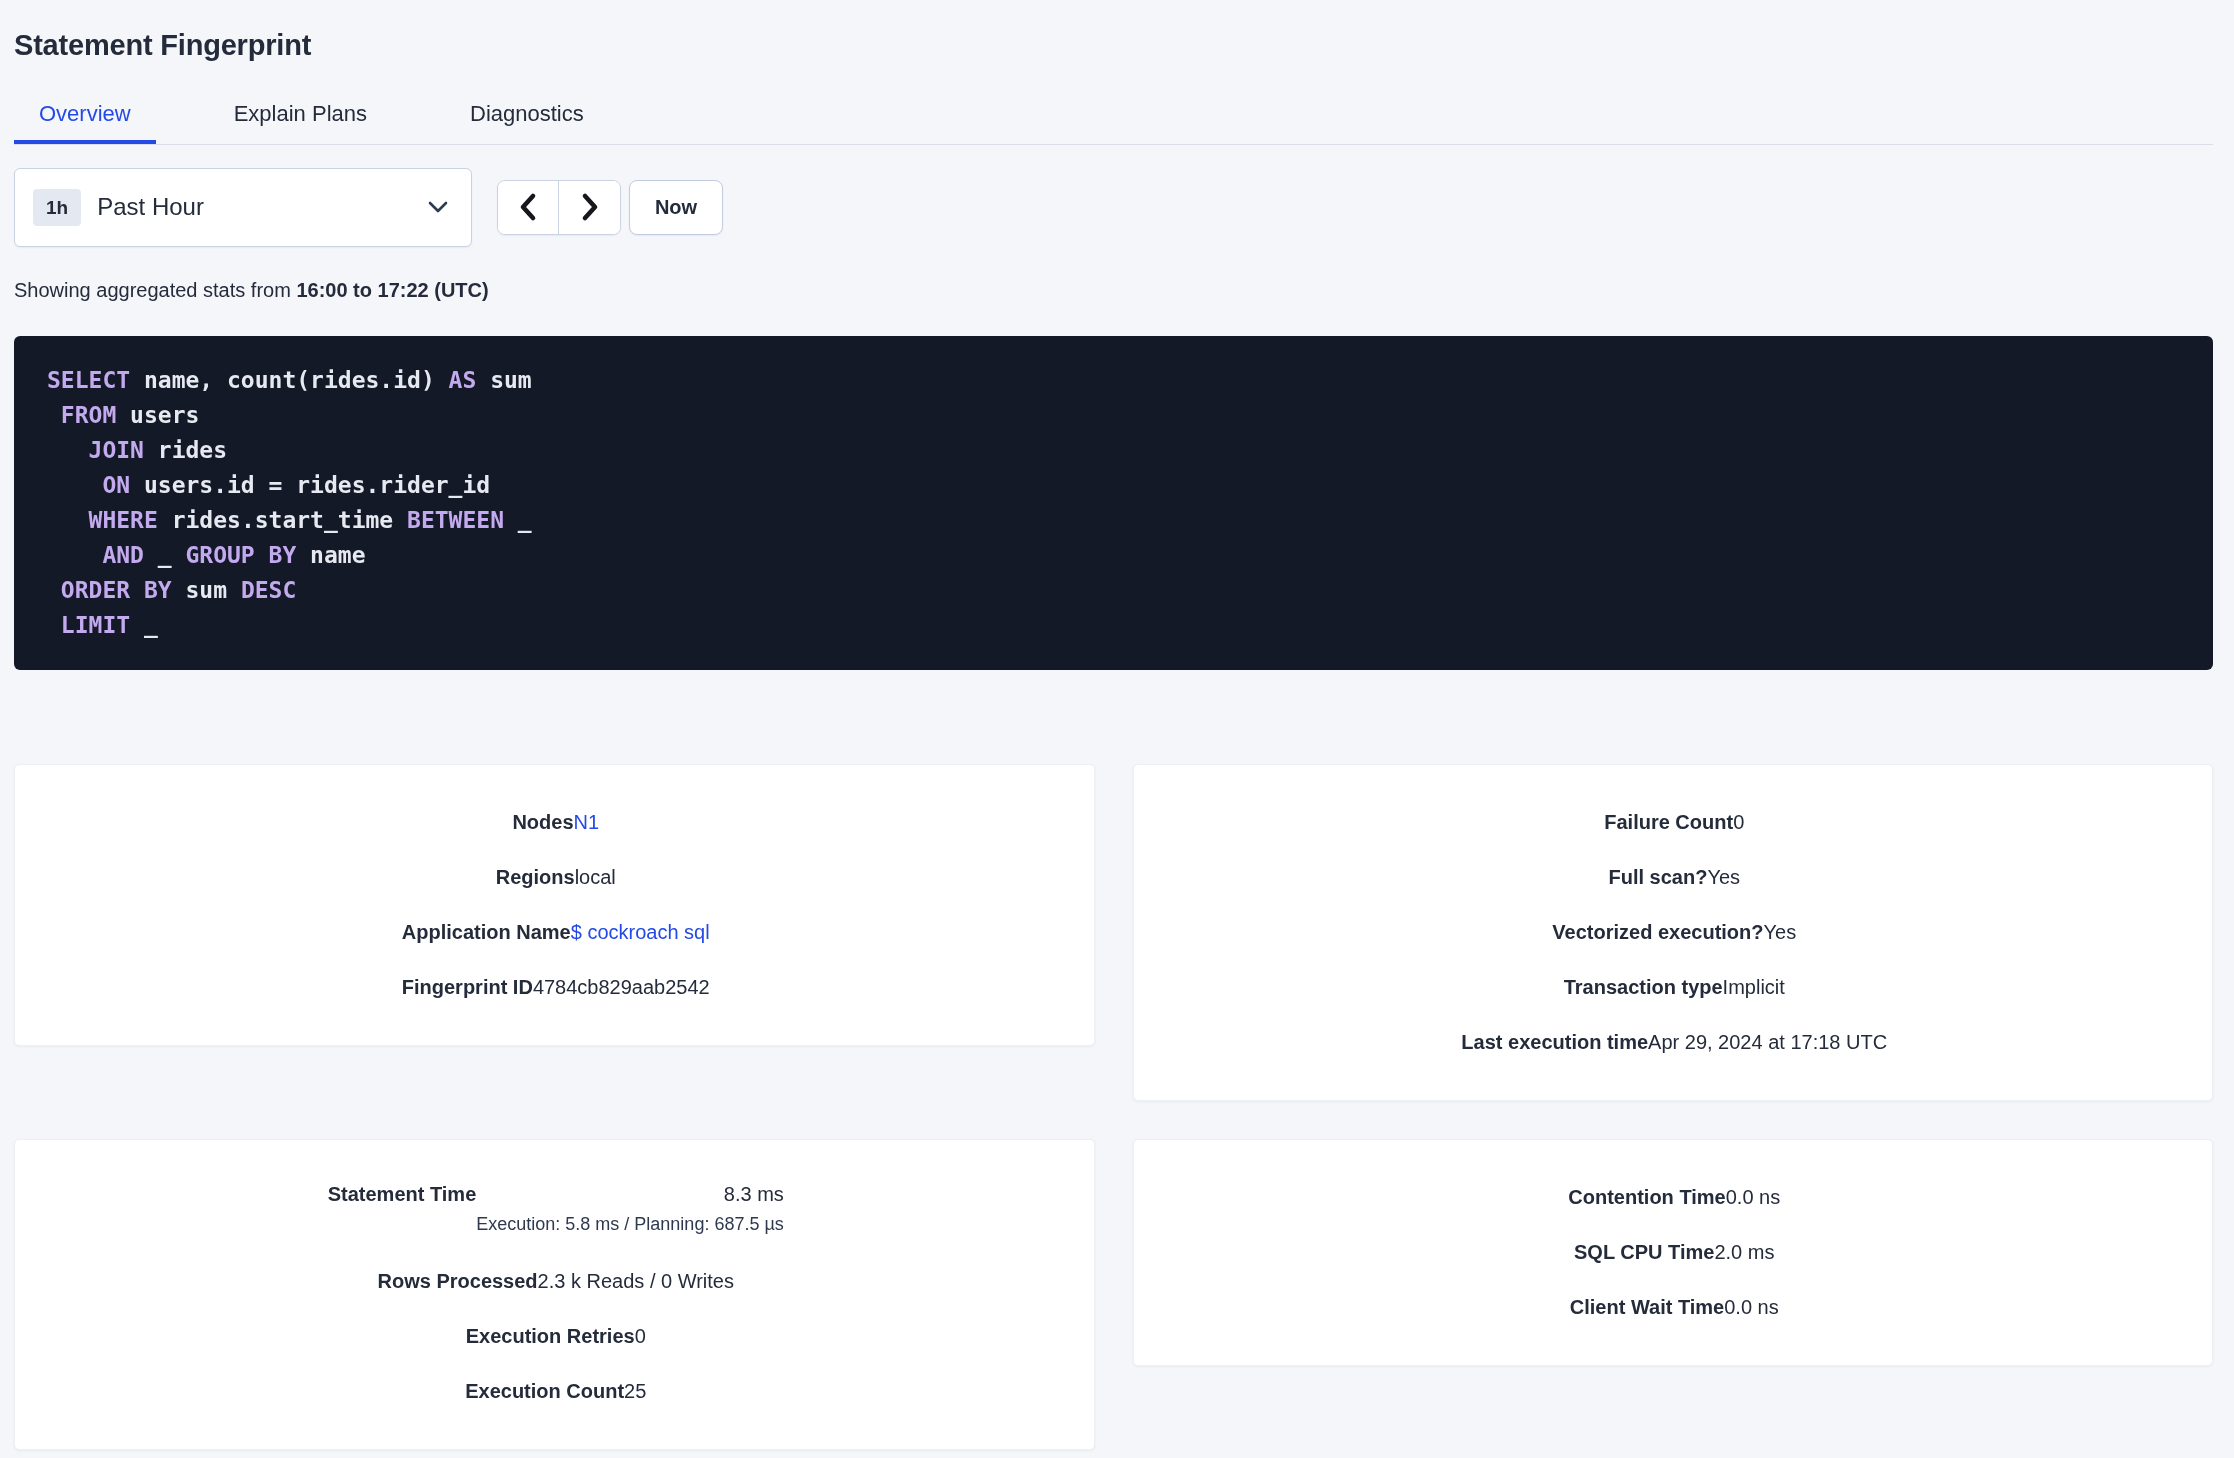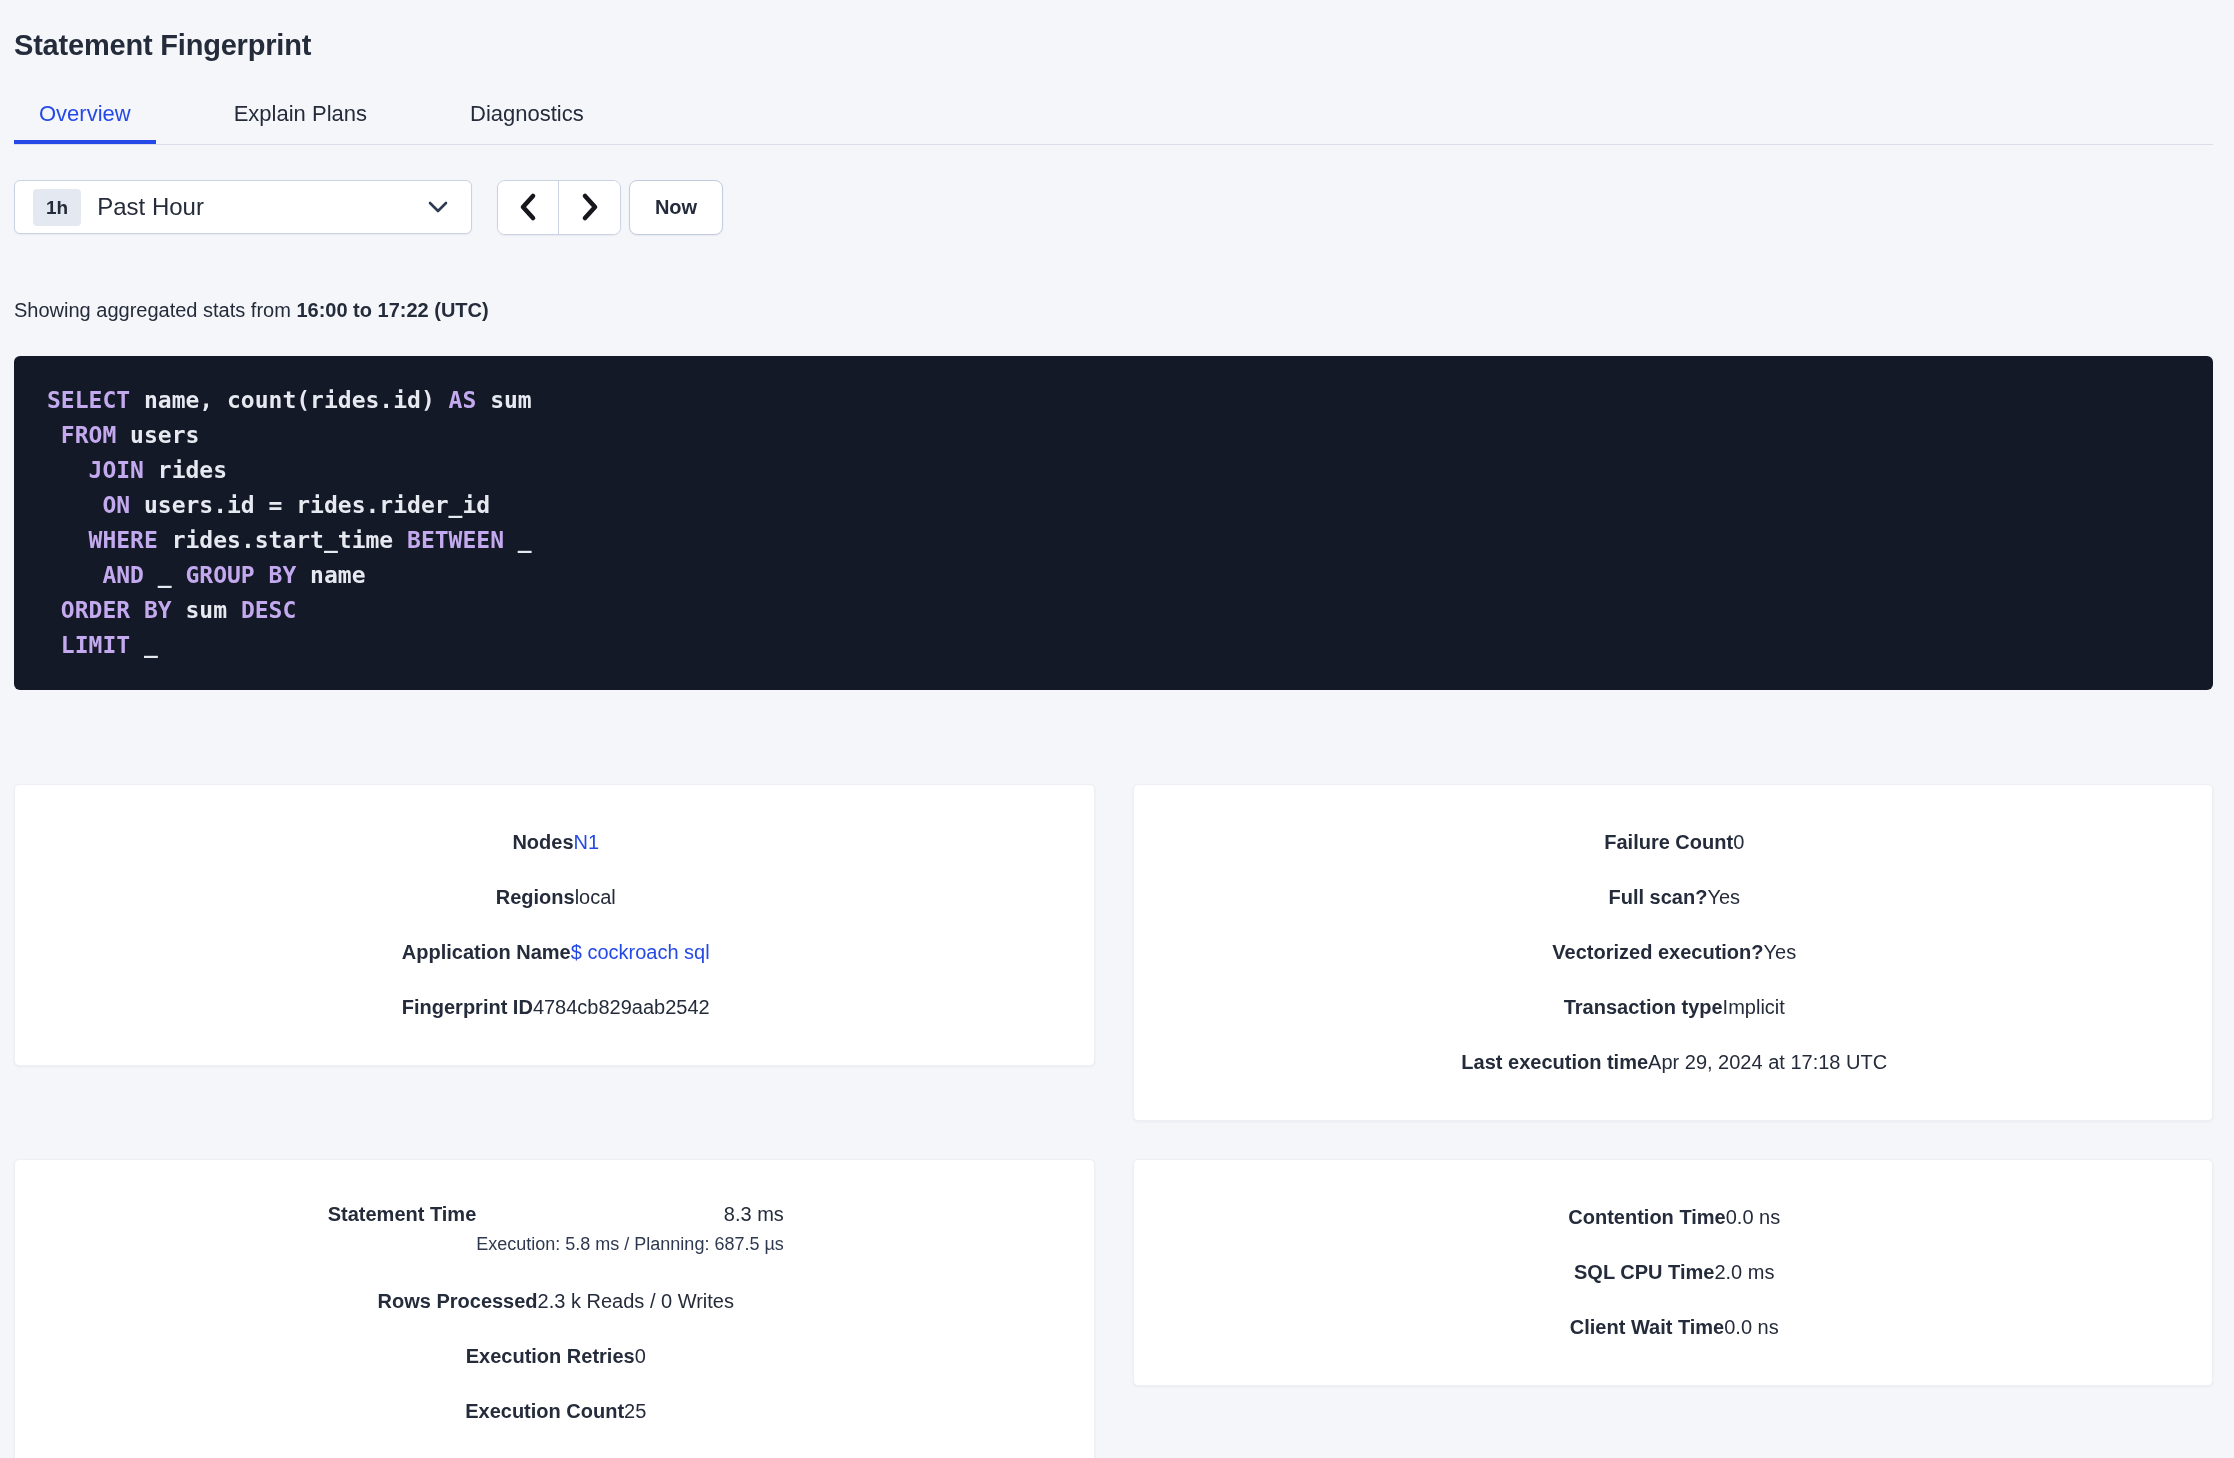"1h" .dropdown { height: 54px -> 79px }
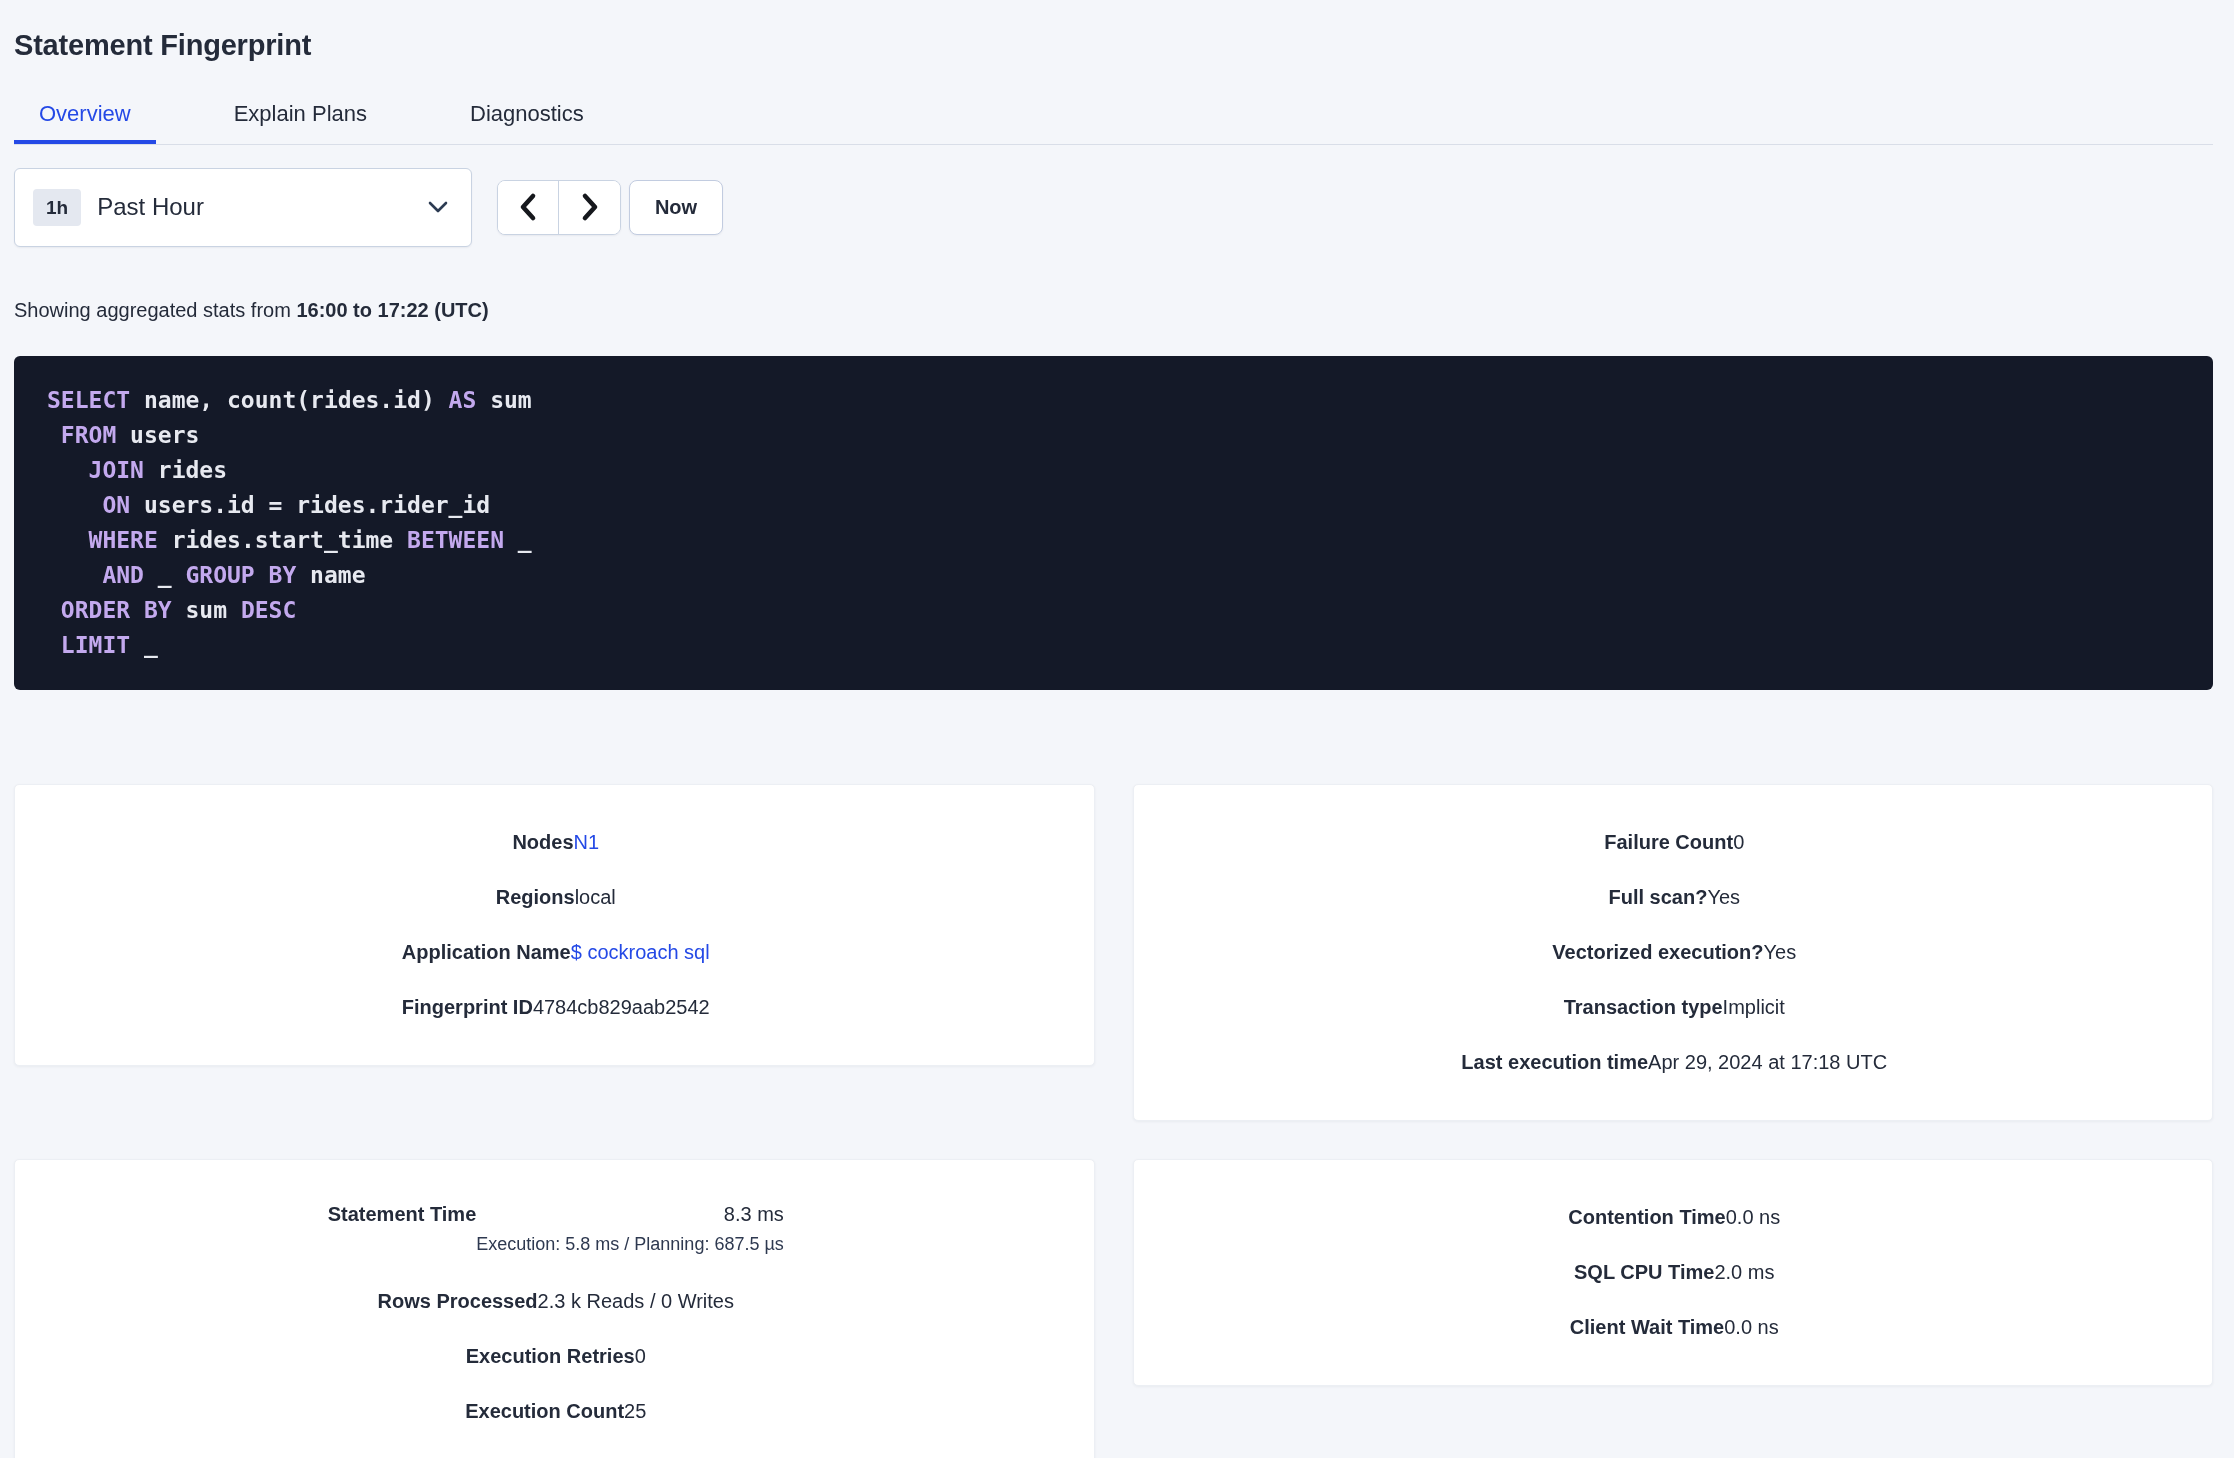"Showing aggregated stats from 16:00" .statsline { margin-top: 58px -> 38px }
